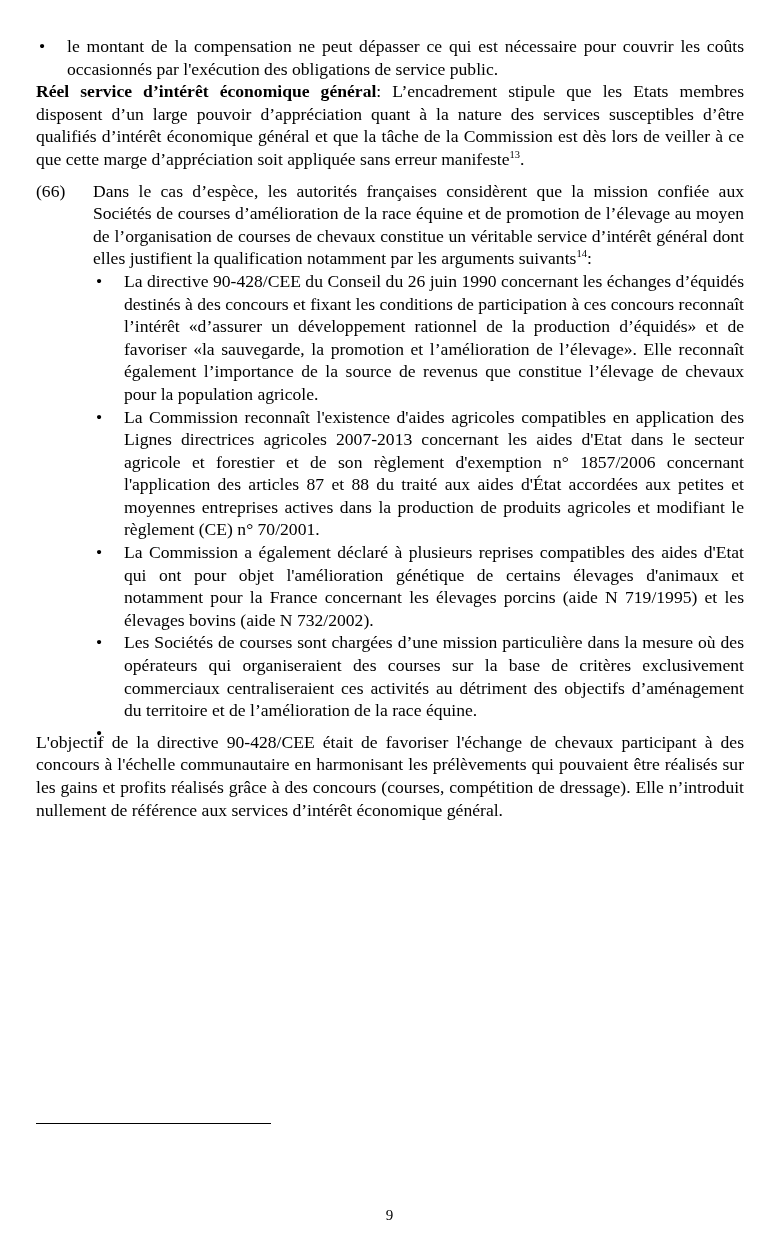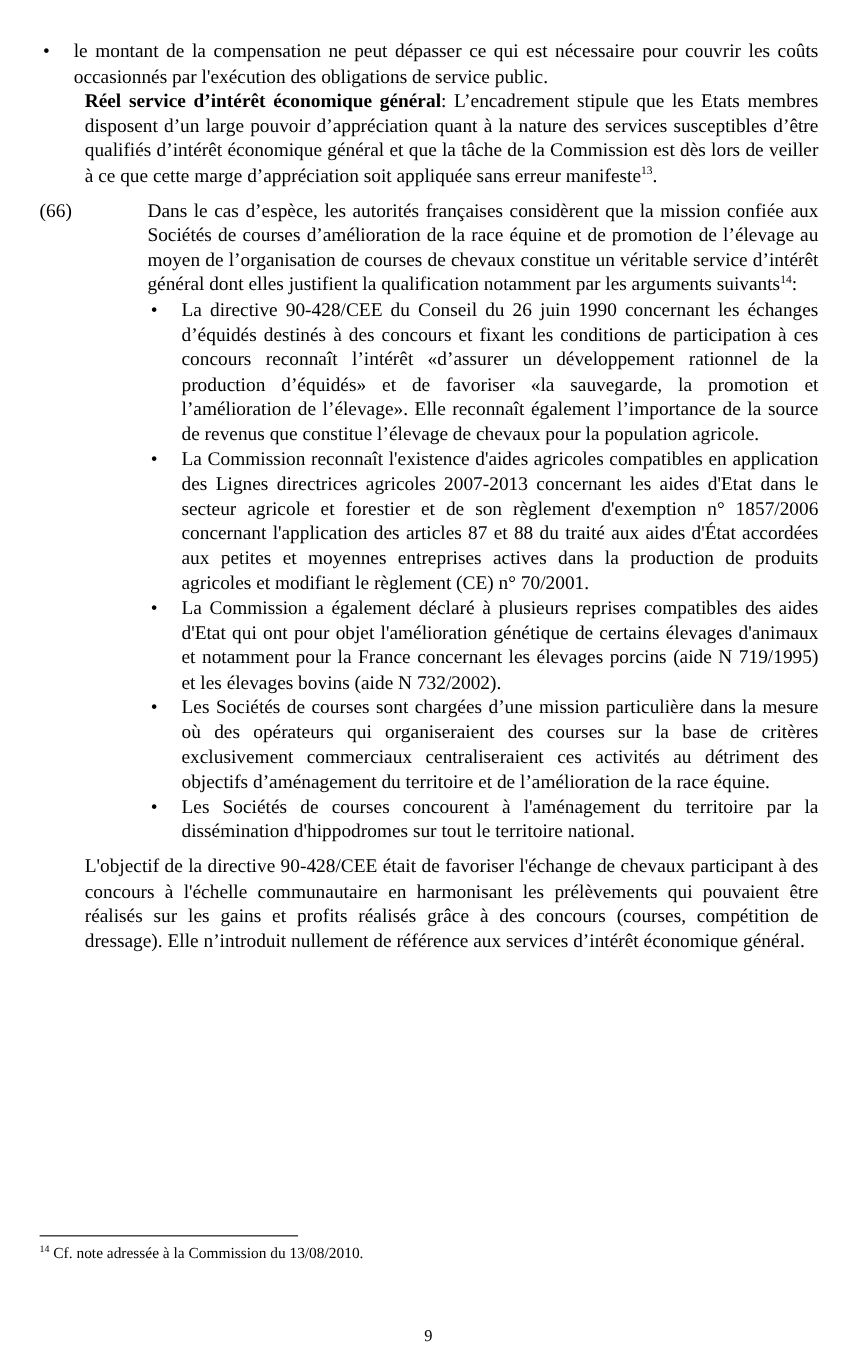"Réel service d’intérêt économique" .para .body { margin-left: 41px -> none }
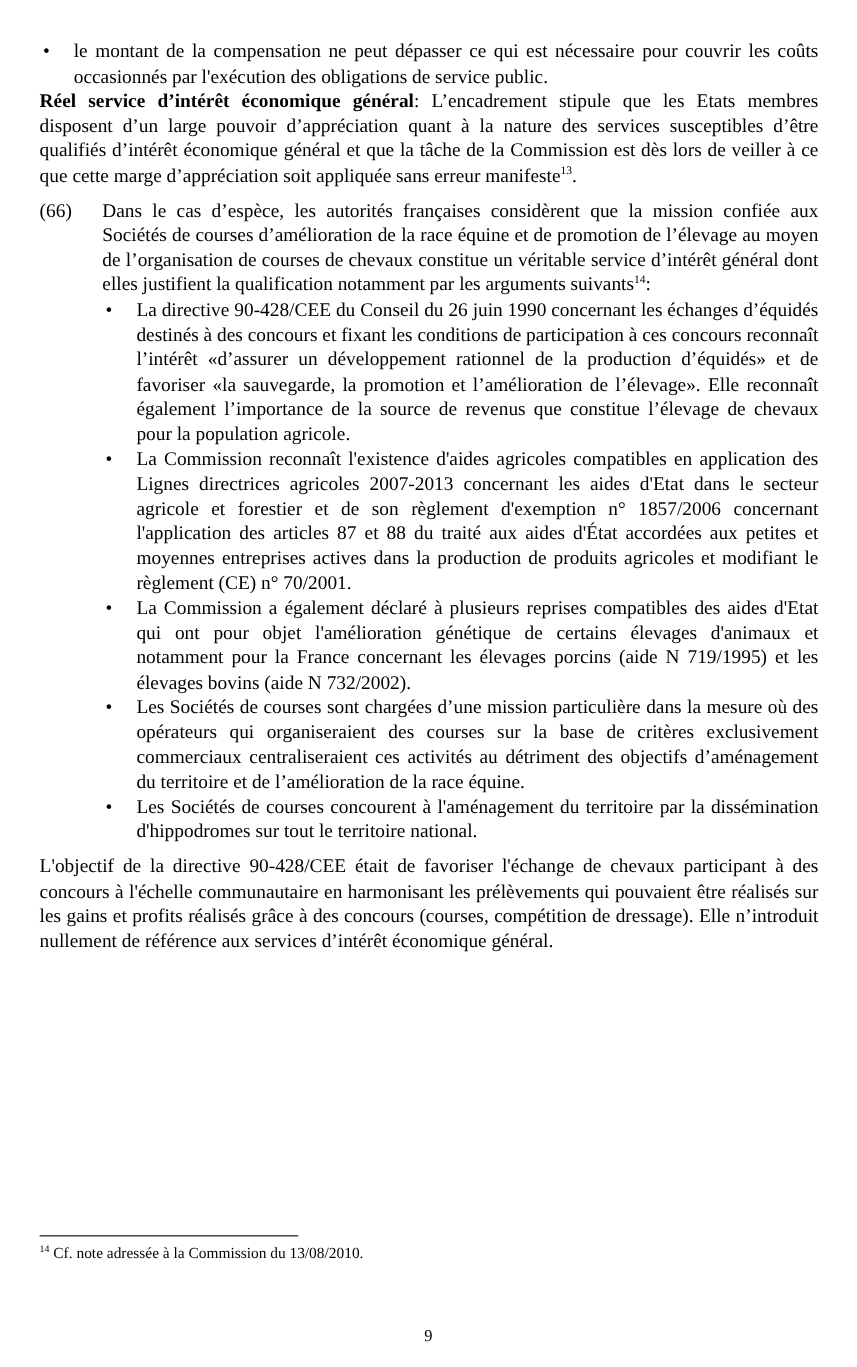"Les Sociétés de courses concourent" span { html: <span>Les Sociétés de courses concourent à l'aménagement du territoire par la dissémination d'hippodromes sur tout le territoire national.</span> -> none }
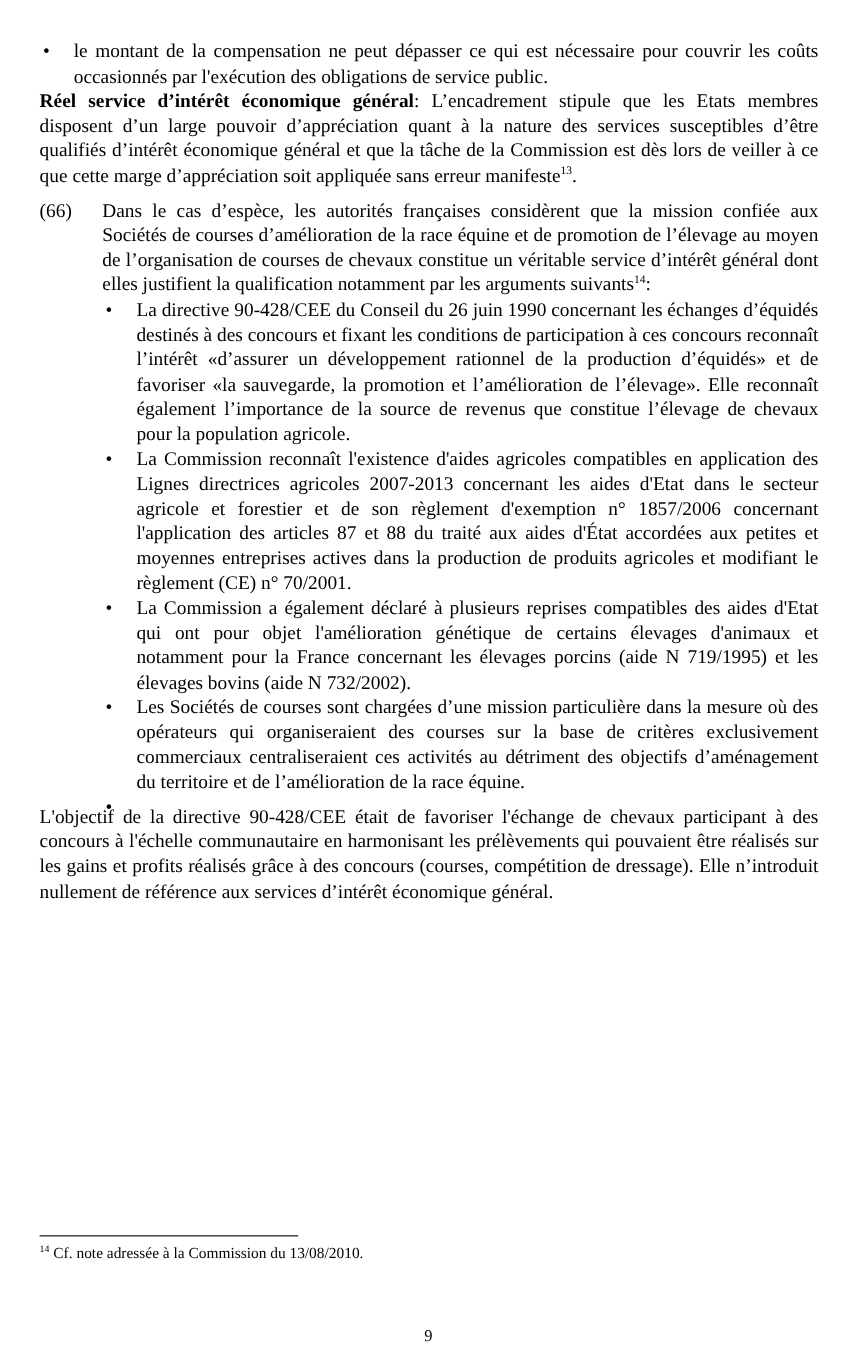"14 Cf. note adressée à" div { html: <div><sup>14</sup><span> Cf. note adressée à la Commission du 13/08/2010.</span></div> -> none }
